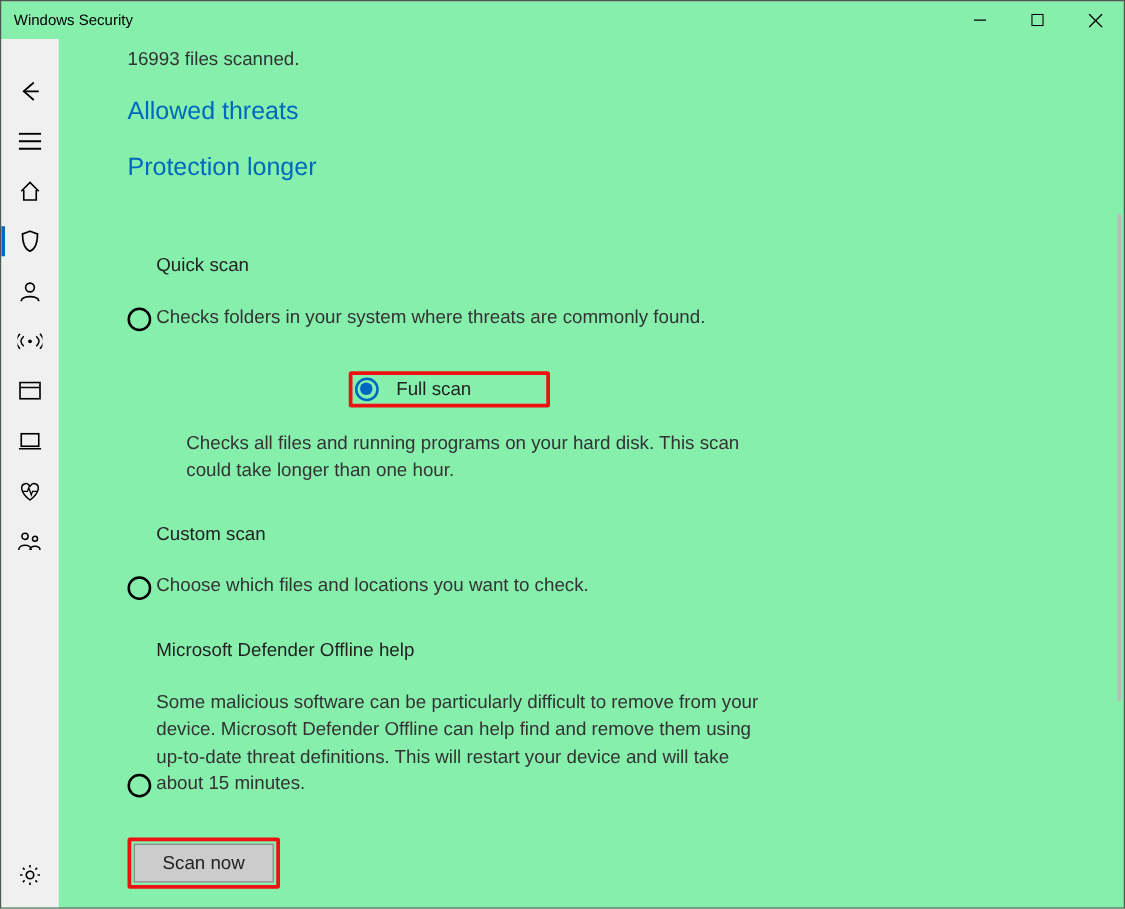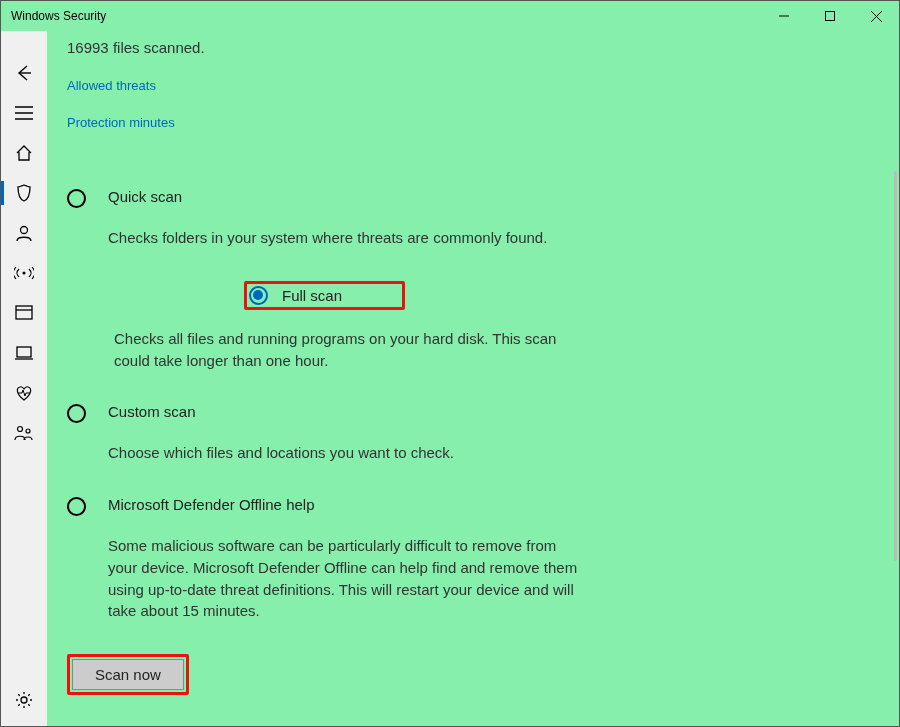"16993 files scanned." .scroll-area { padding: 8px 30px 0 20px -> 8px 30px 0 55px }
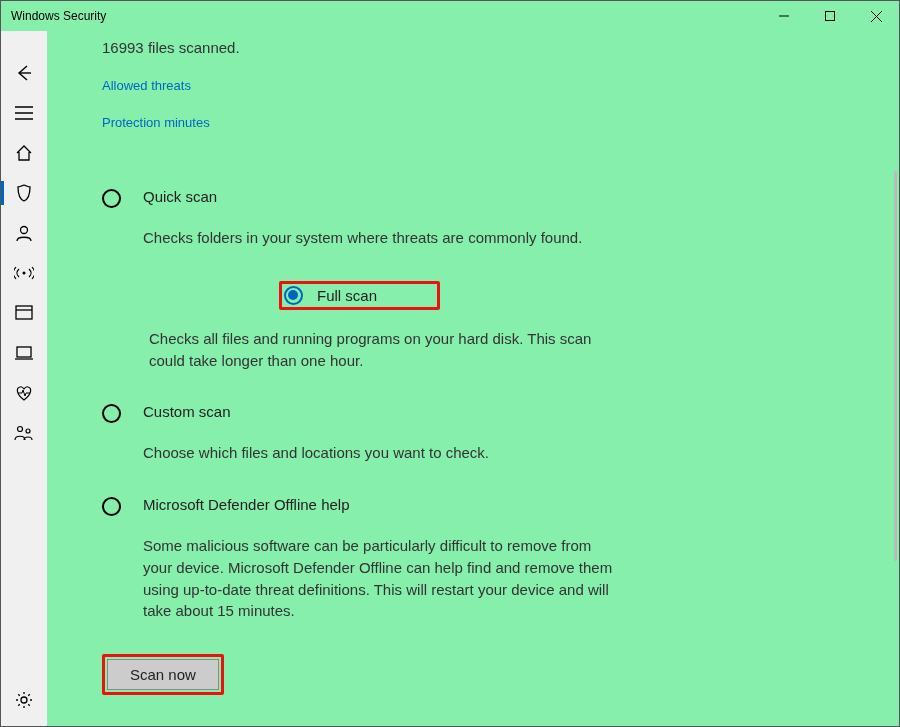"Allowed threats" .link { font-size: 13px -> 20px }
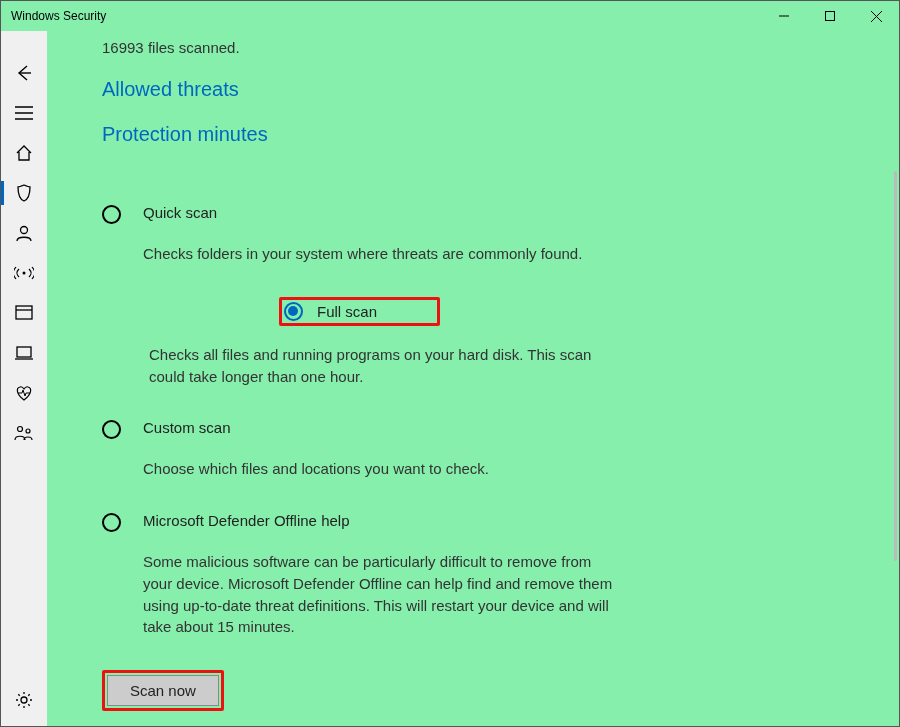"Protection minutes" a.link { text: minutes -> longer }
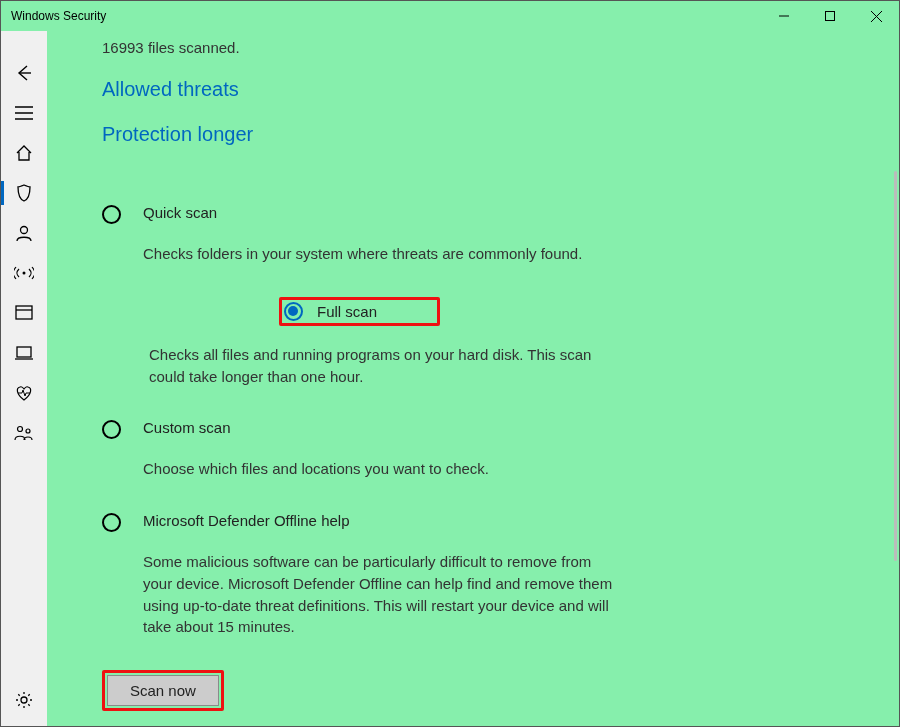"Quick scan" .opt { align-items: flex-start -> flex-end; gap: 22px -> 4px }
